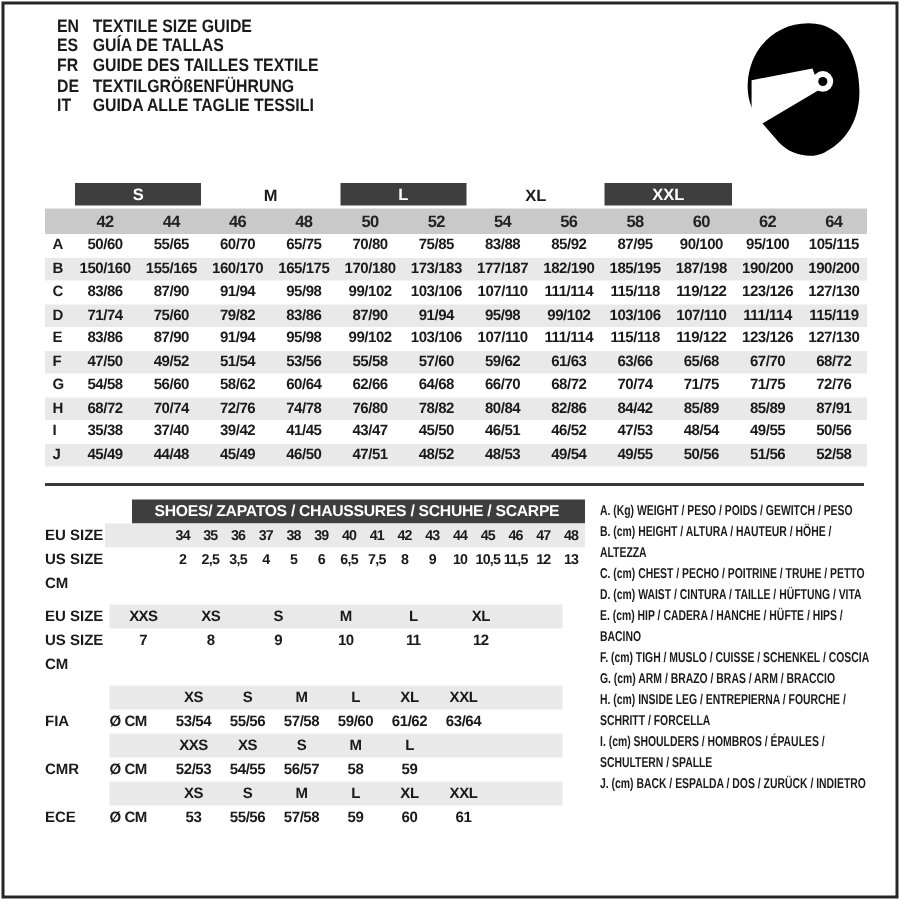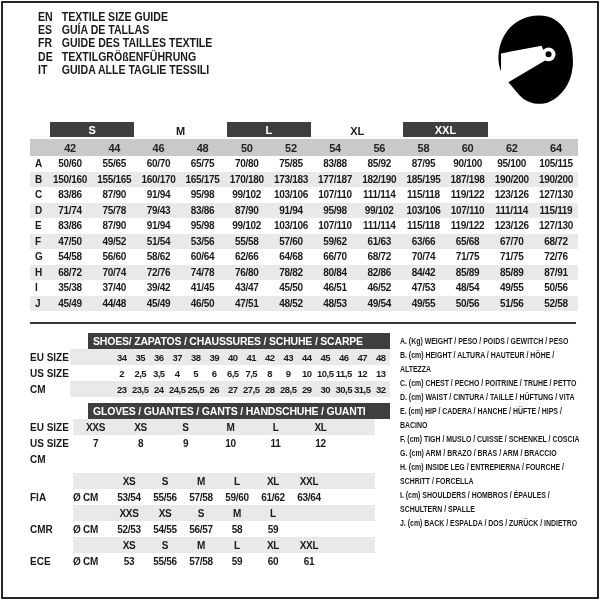"75/78" div.cell { text: 75/78 -> 75/60 }
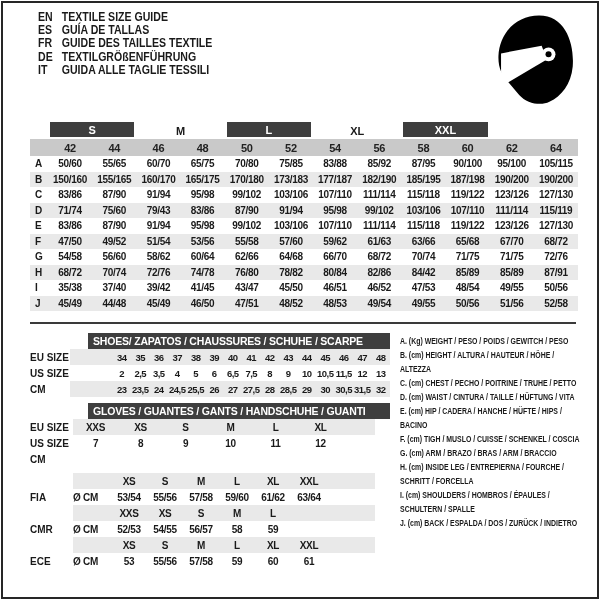"79/43" div.cell { text: 79/43 -> 79/82 }
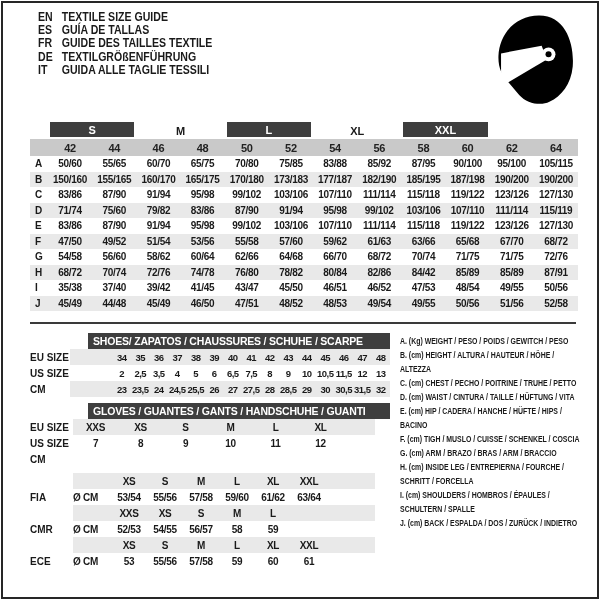"SHOES/ ZAPATOS / CHAUSSURES /" .bar { padding-left: 5px -> 15px }
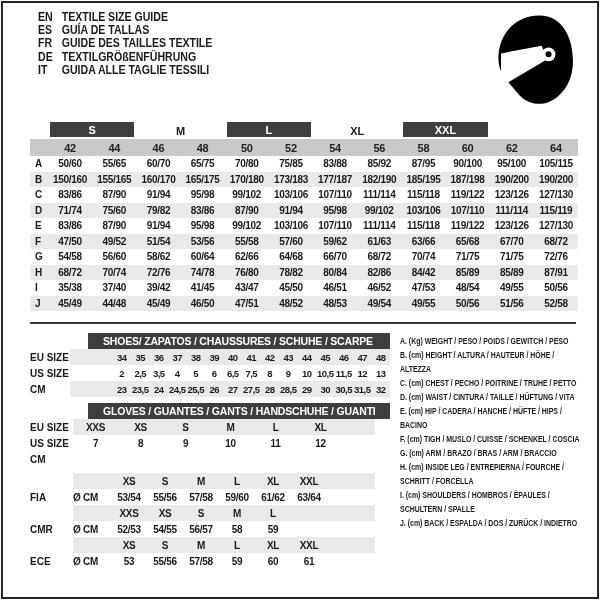"23" div.sdata { html: <div> <div>23</div> <div>23,5</div> <div>24</div> <div>24,5</div> <div>25,5</div> <div>26</div> <div>27</div> <div>27,5</div> <div>28</div> <div>28,5</div> <div>29</div> <div>30</div> <div>30,5</div> <div>31,5</div> <div>32</div> </div> -> none }
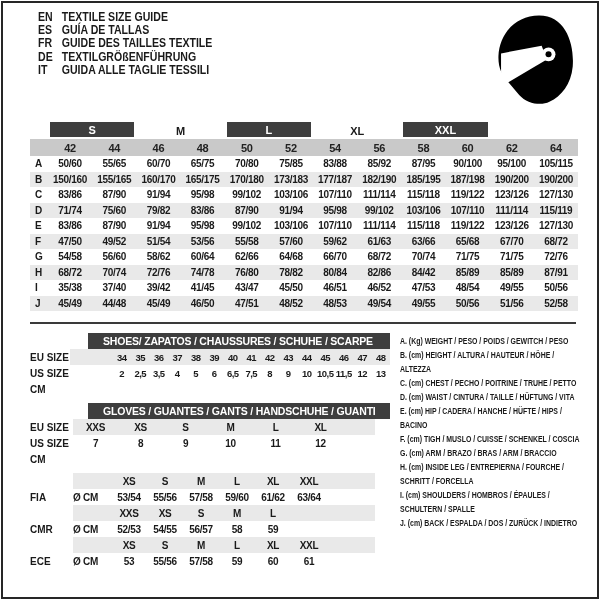"GLOVES / GUANTES / GANTS" div.bar { html: <div>GLOVES / GUANTES / GANTS / HANDSCHUHE / GUANTI</div> -> none }
